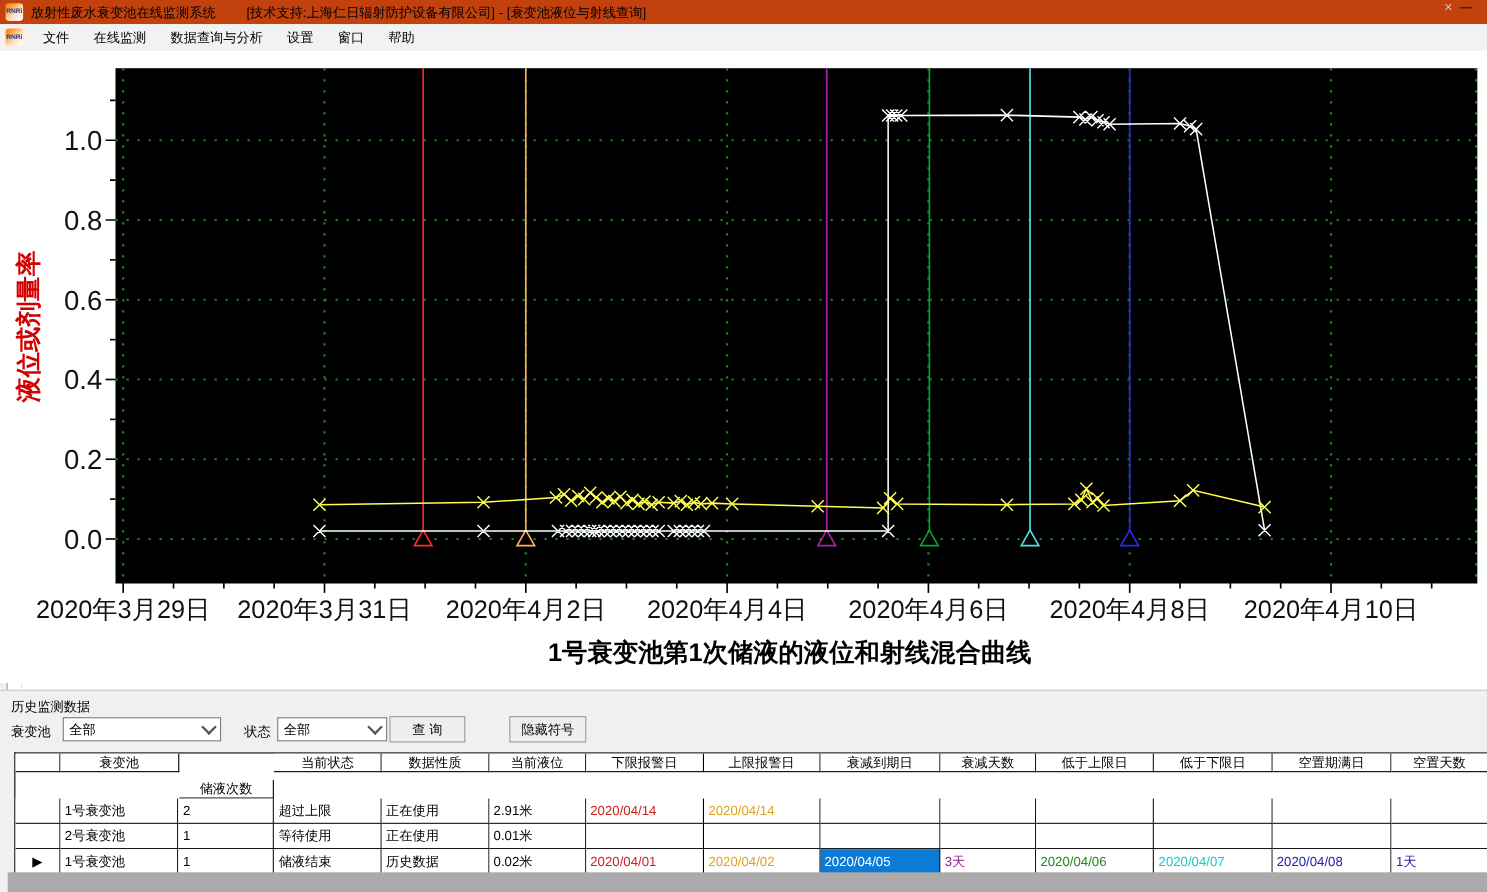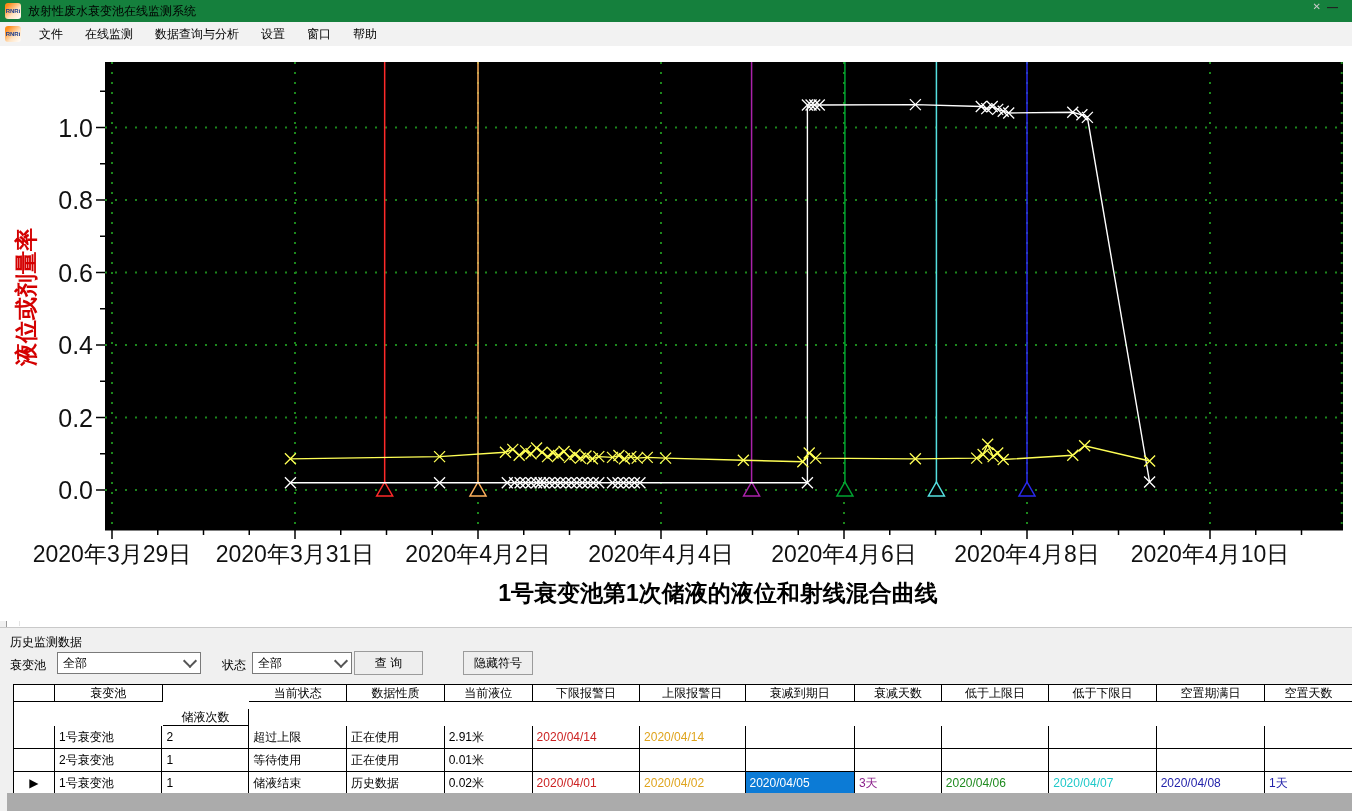"放射性废水衰变池在线监测系统" .titlebar { background: #15803d -> #c2410c }
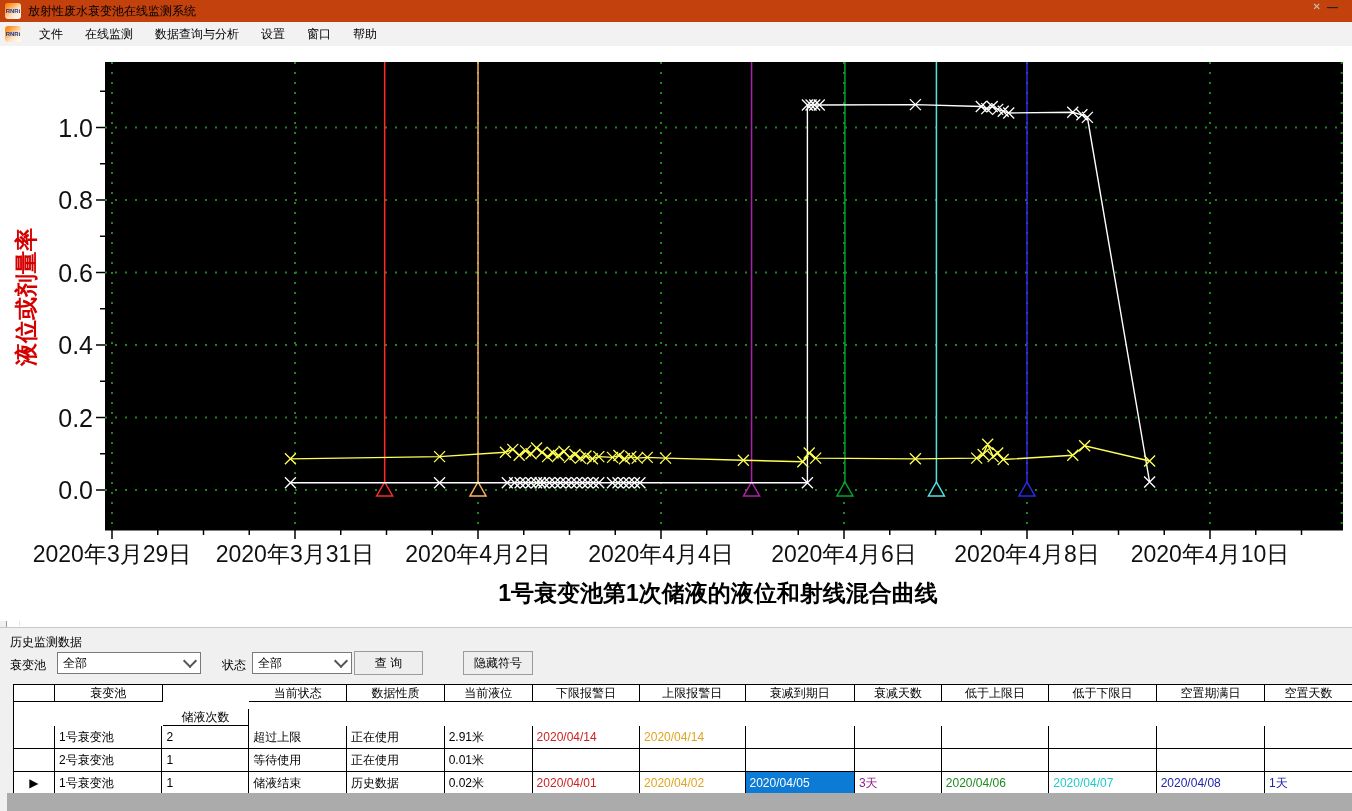"[技术支持:上海仁日辐射防护设备有限公司] - [衰变池液位与射线查询]" span { html: none -> <span>[技术支持:上海仁日辐射防护设备有限公司] - [衰变池液位与射线查询]</span> }
